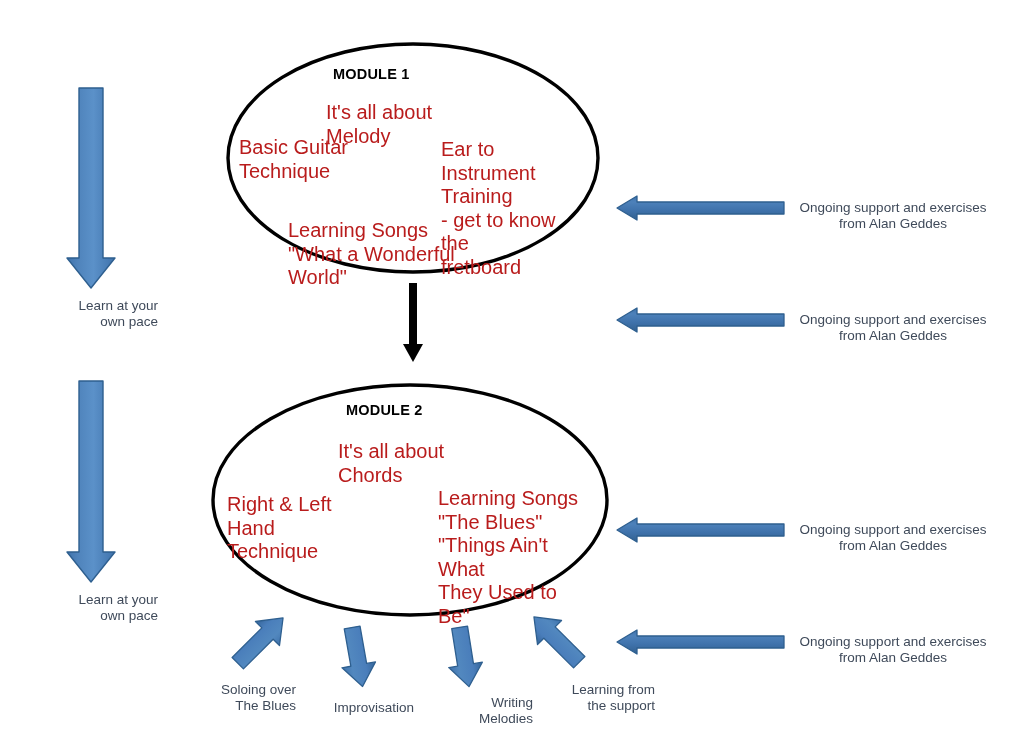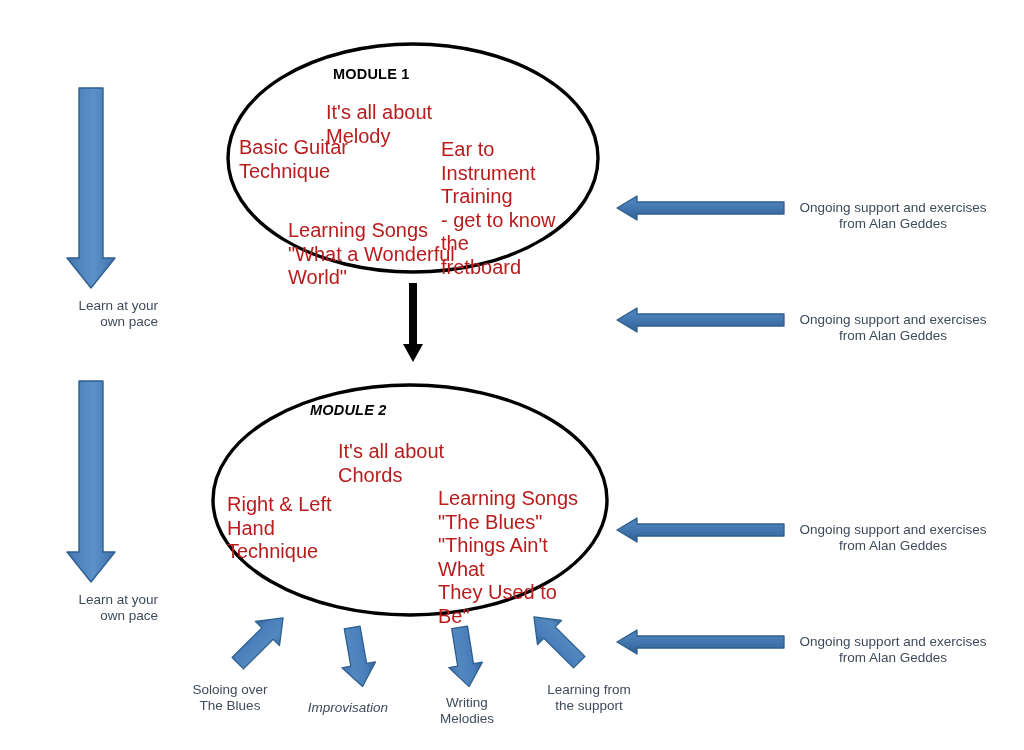"MODULE 2" div.txt { font-style: italic -> none; left: 310px -> 346px }
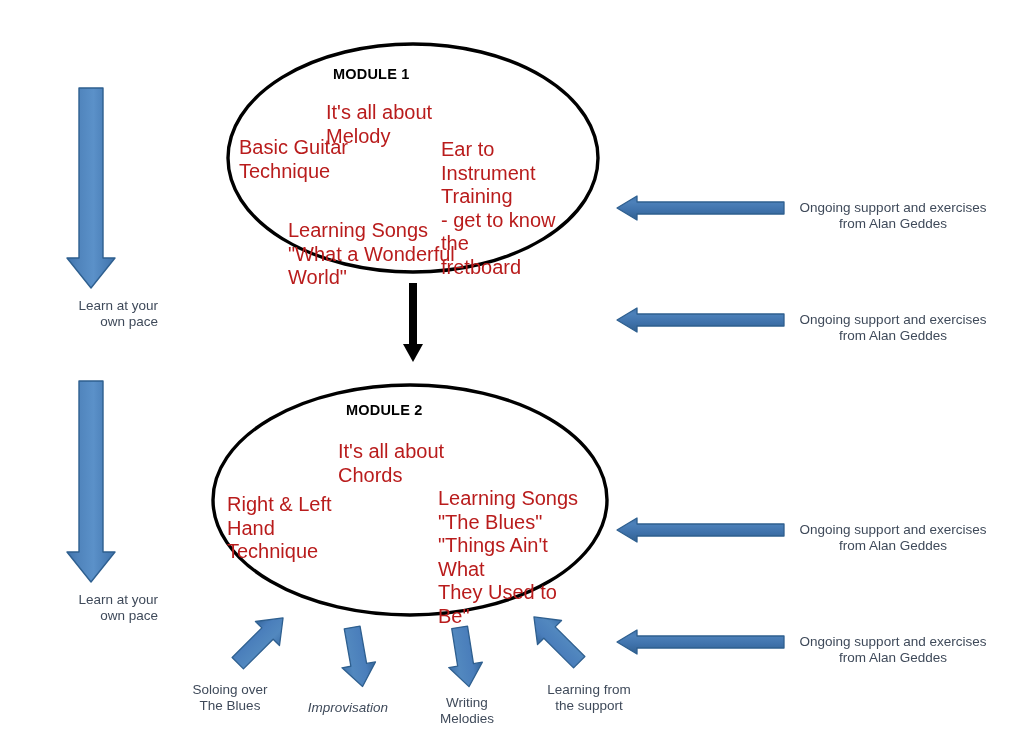"Soloing over" .annot-bottom { text-align: center -> right }
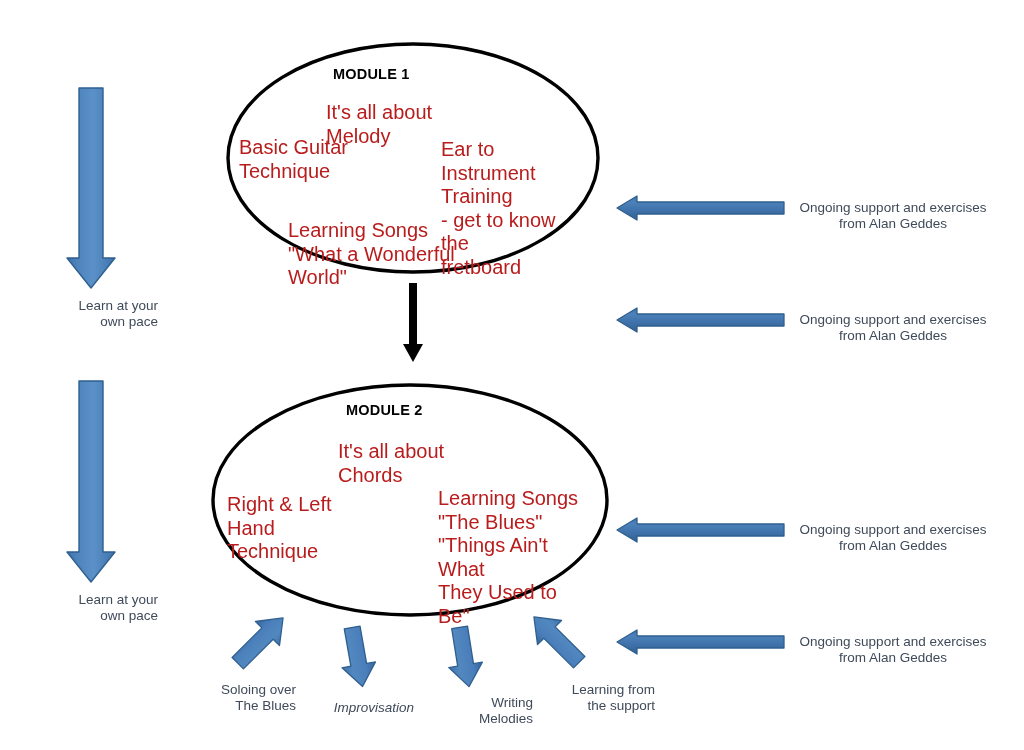"Improvisation" div.txt { font-style: italic -> none }
